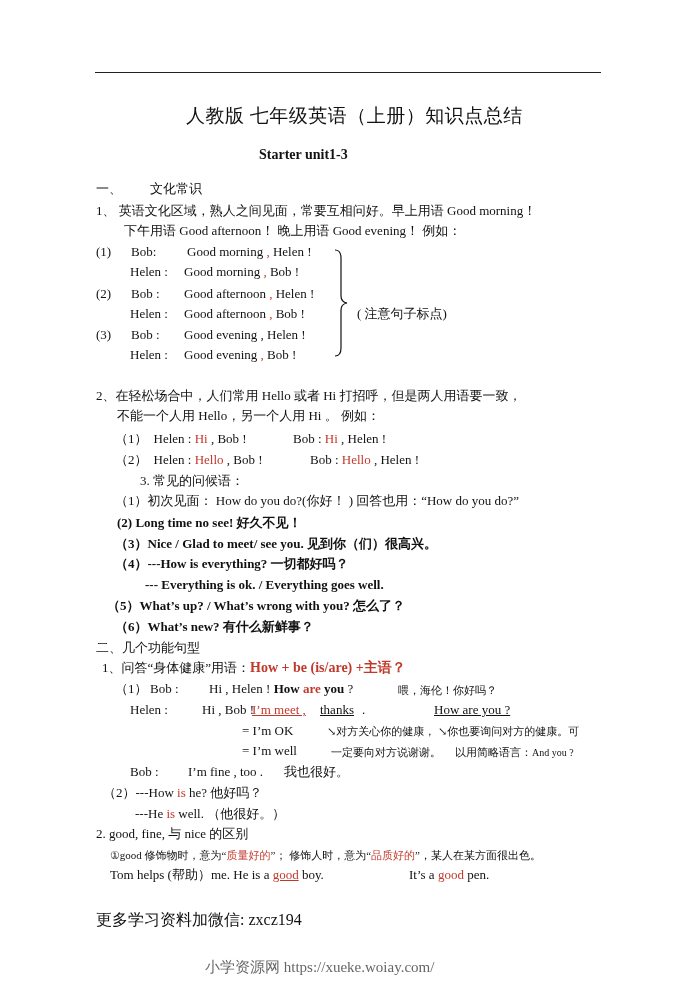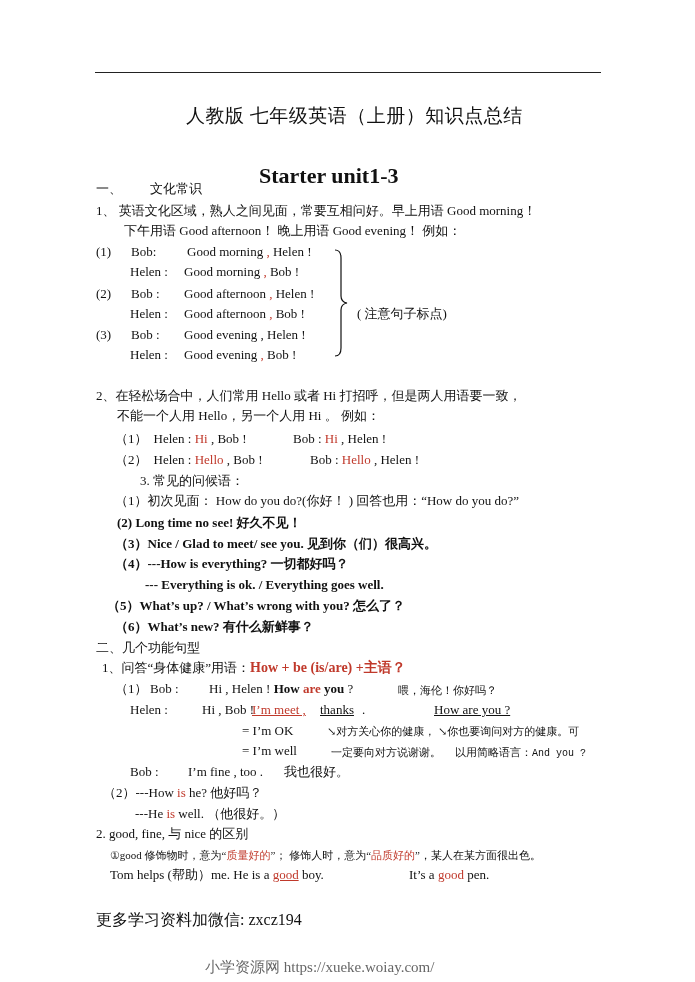"Starter unit1-3" .subtitle { font-size: 22px -> 14px; margin-top: 16px -> none }
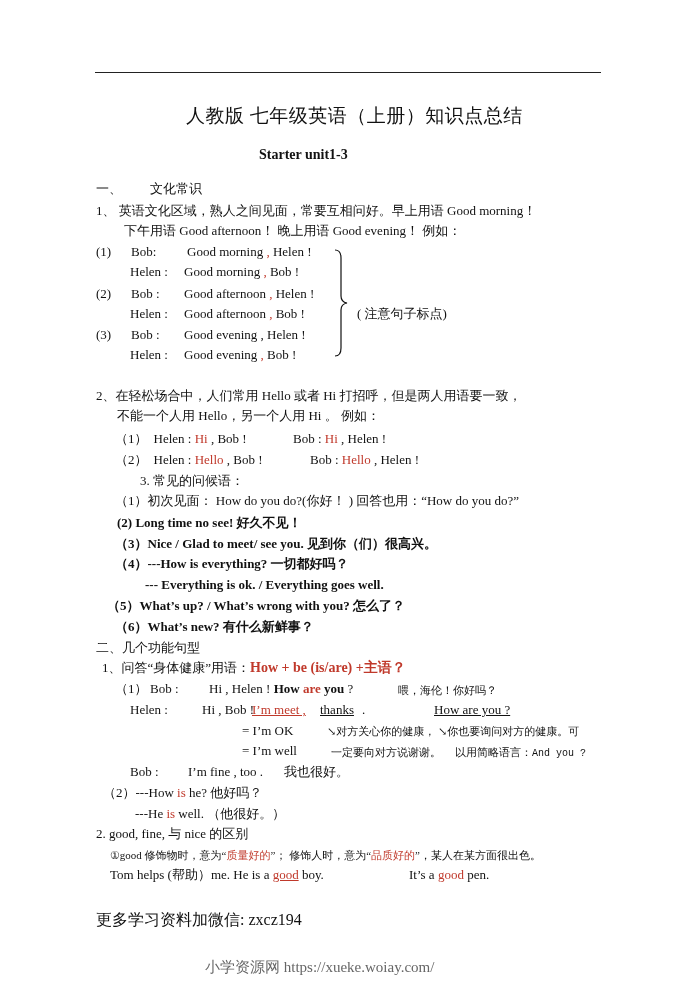"And you ?" .mono { font-family: Liberation Mono, monospace -> Liberation Serif, serif }
